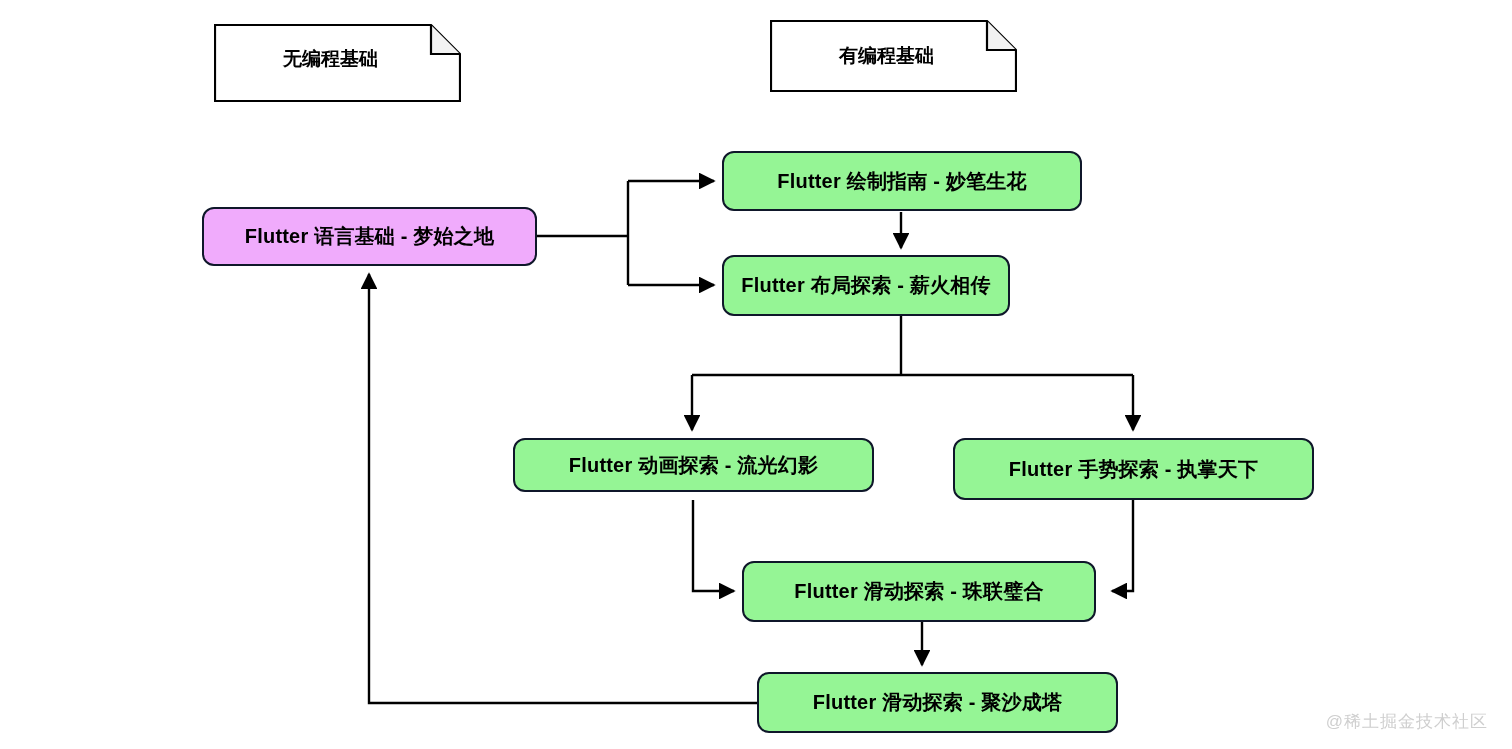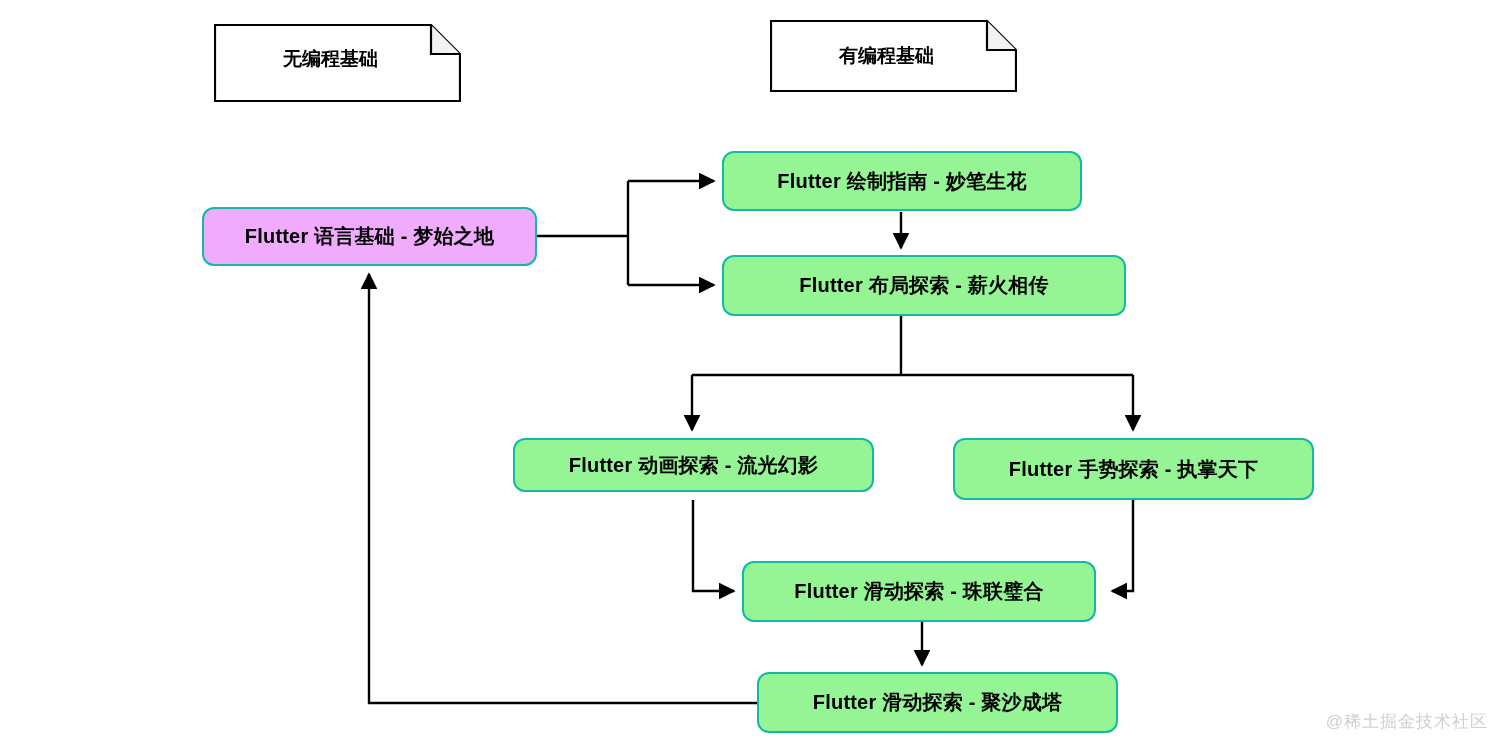"Flutter 绘制指南 - 妙笔生花" .node-rounded { border: 2px solid #14b8a6 -> 2px solid #0f172a }
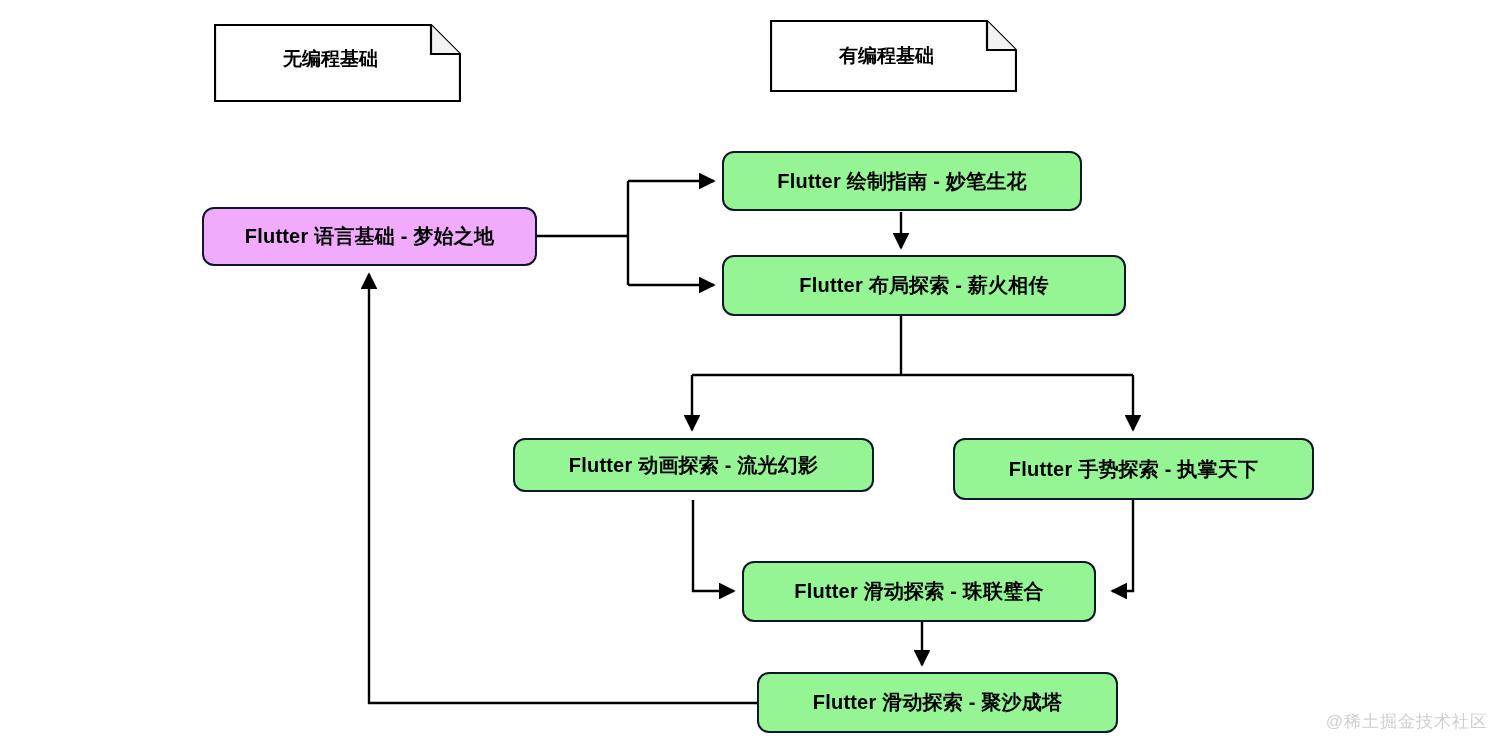"Flutter 布局探索 - 薪火相传" div.node { width: 404px -> 288px }
